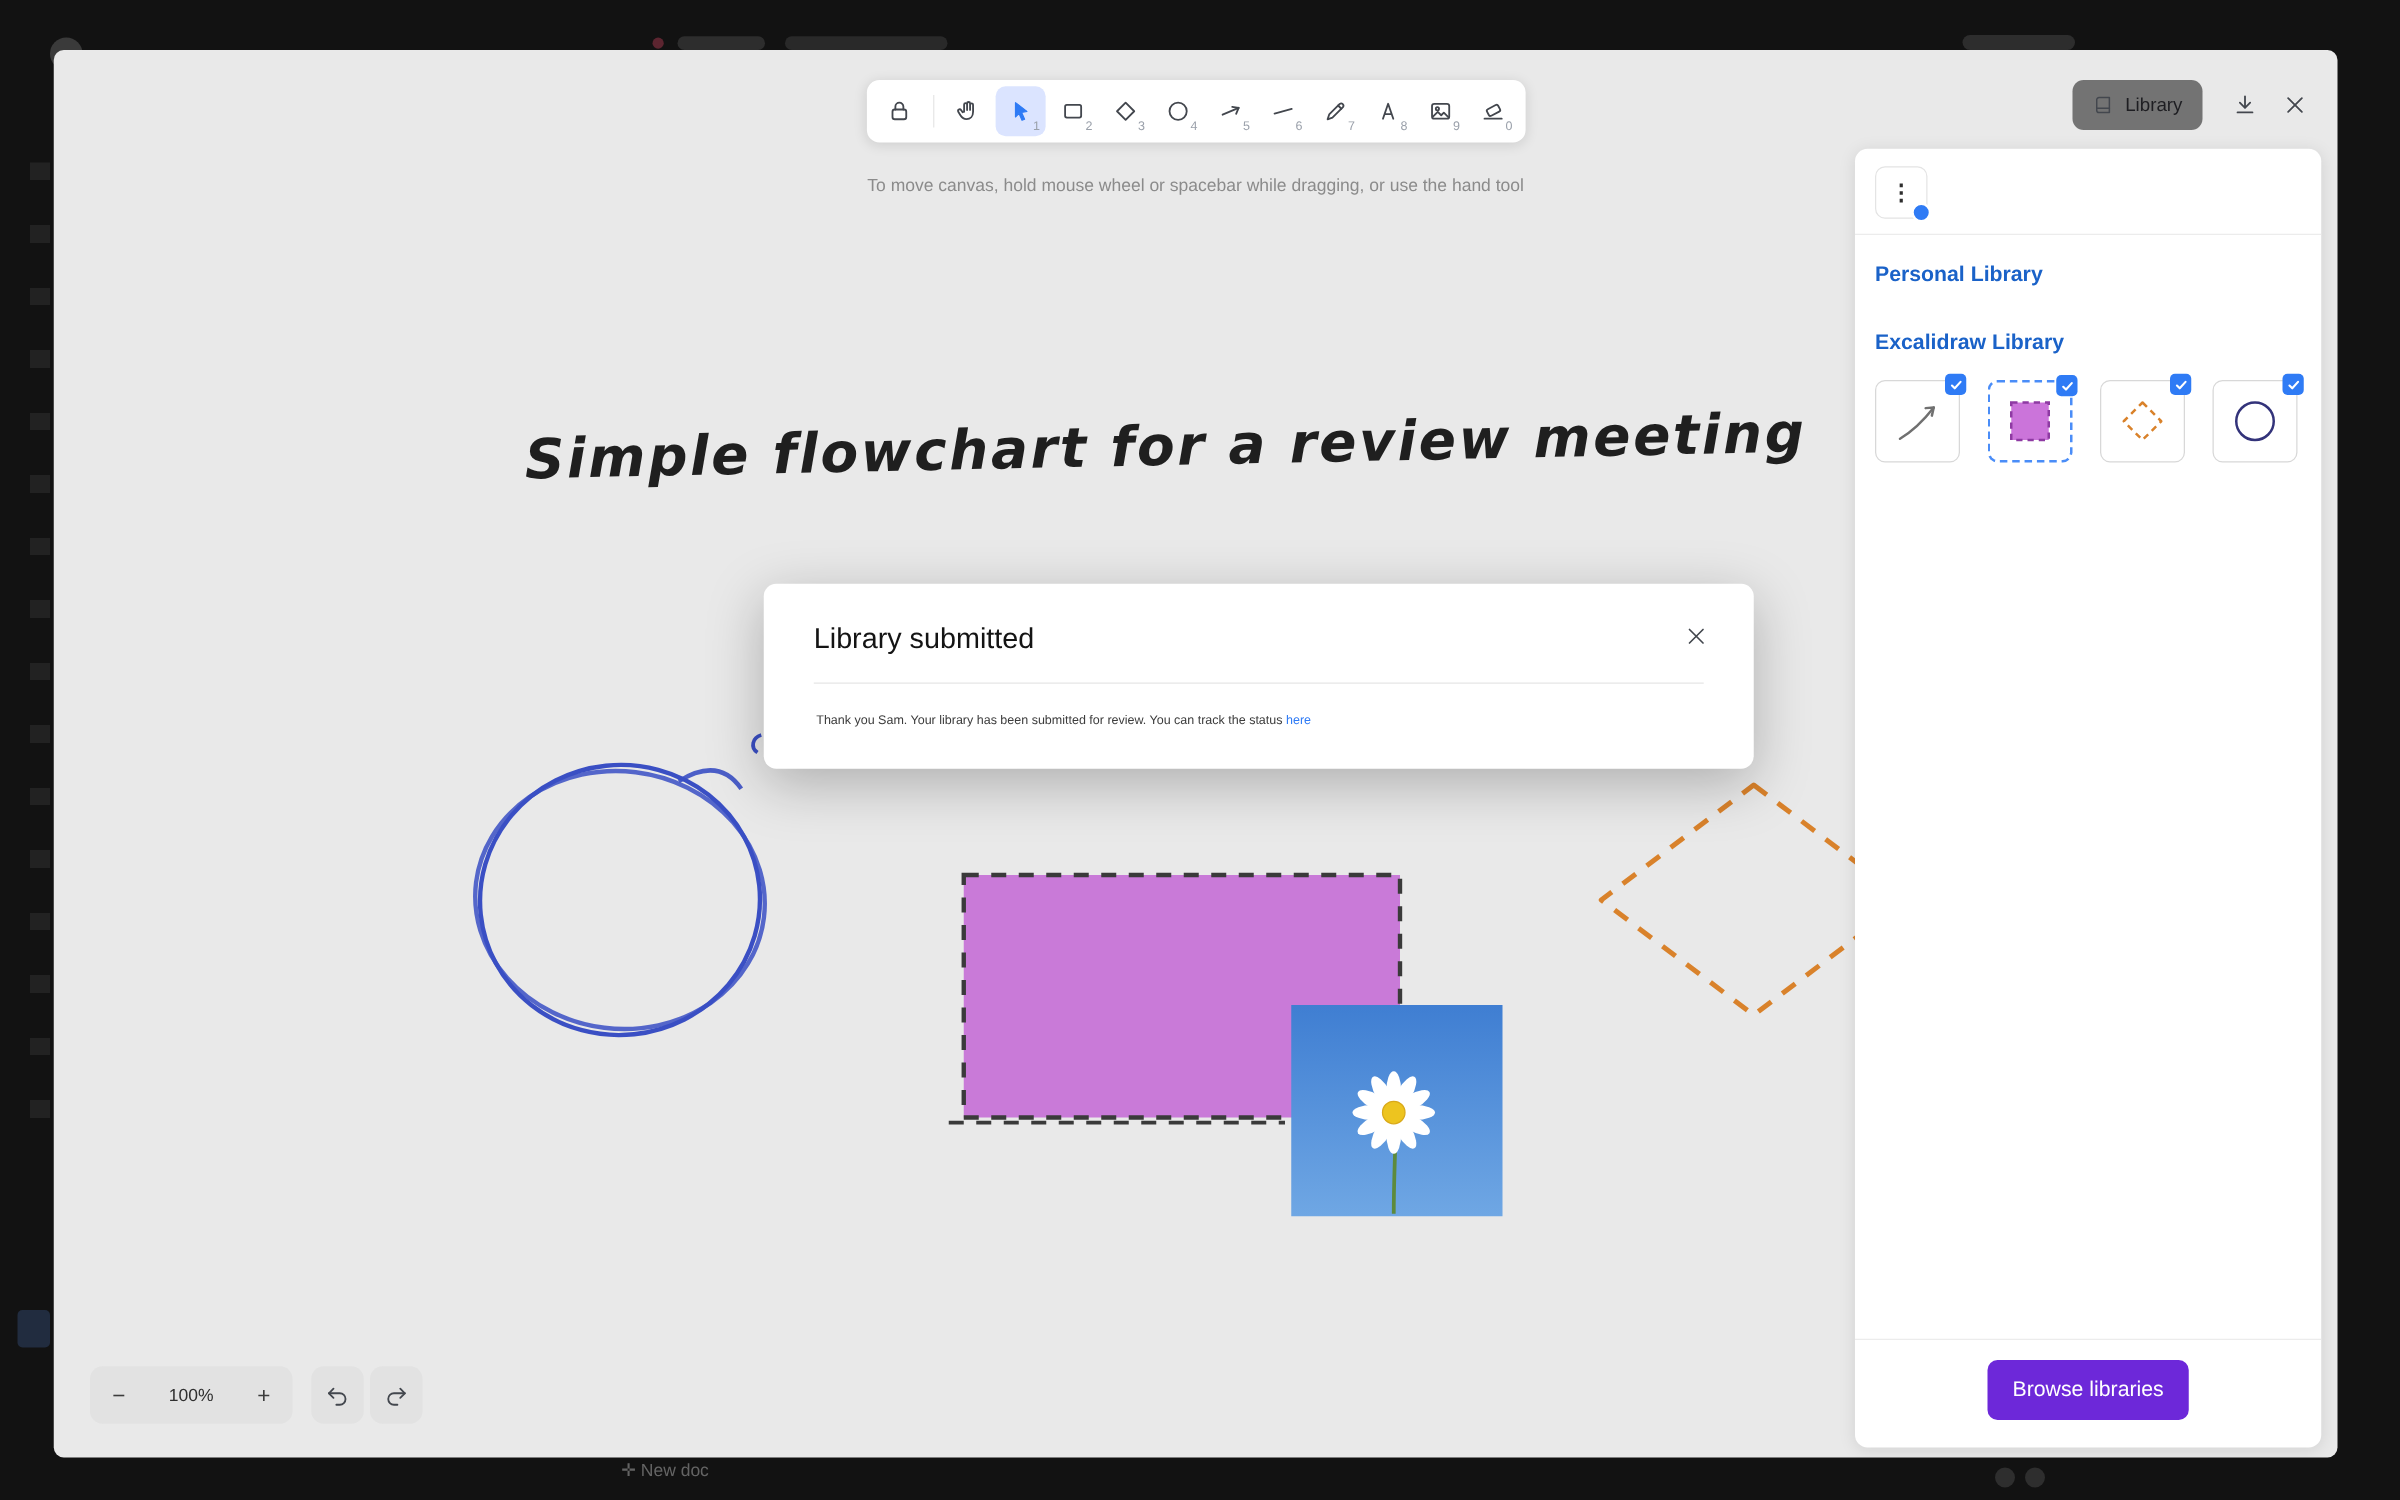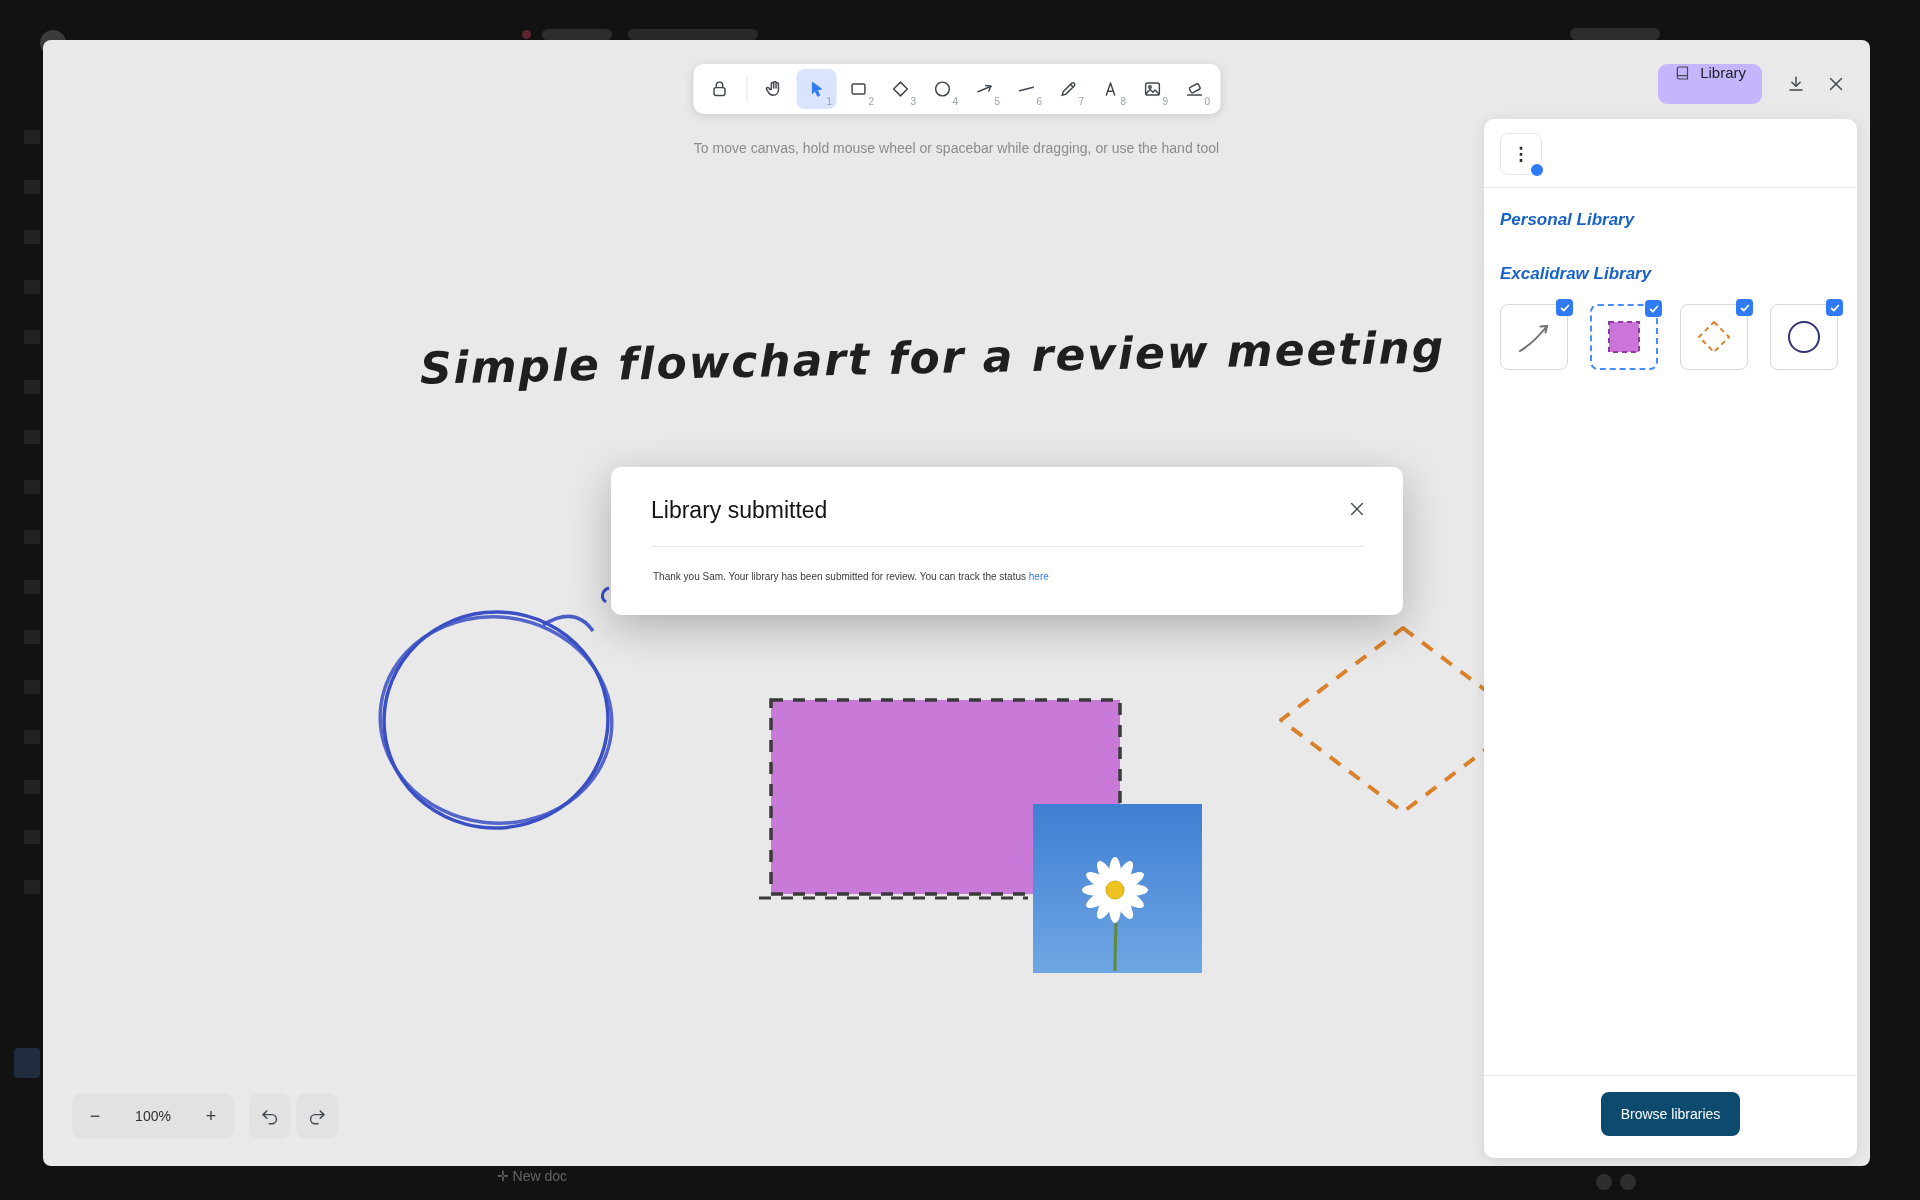"Library" .lib-btn { align-items: flex-start -> center; background: #c4b5fd -> #737373 }
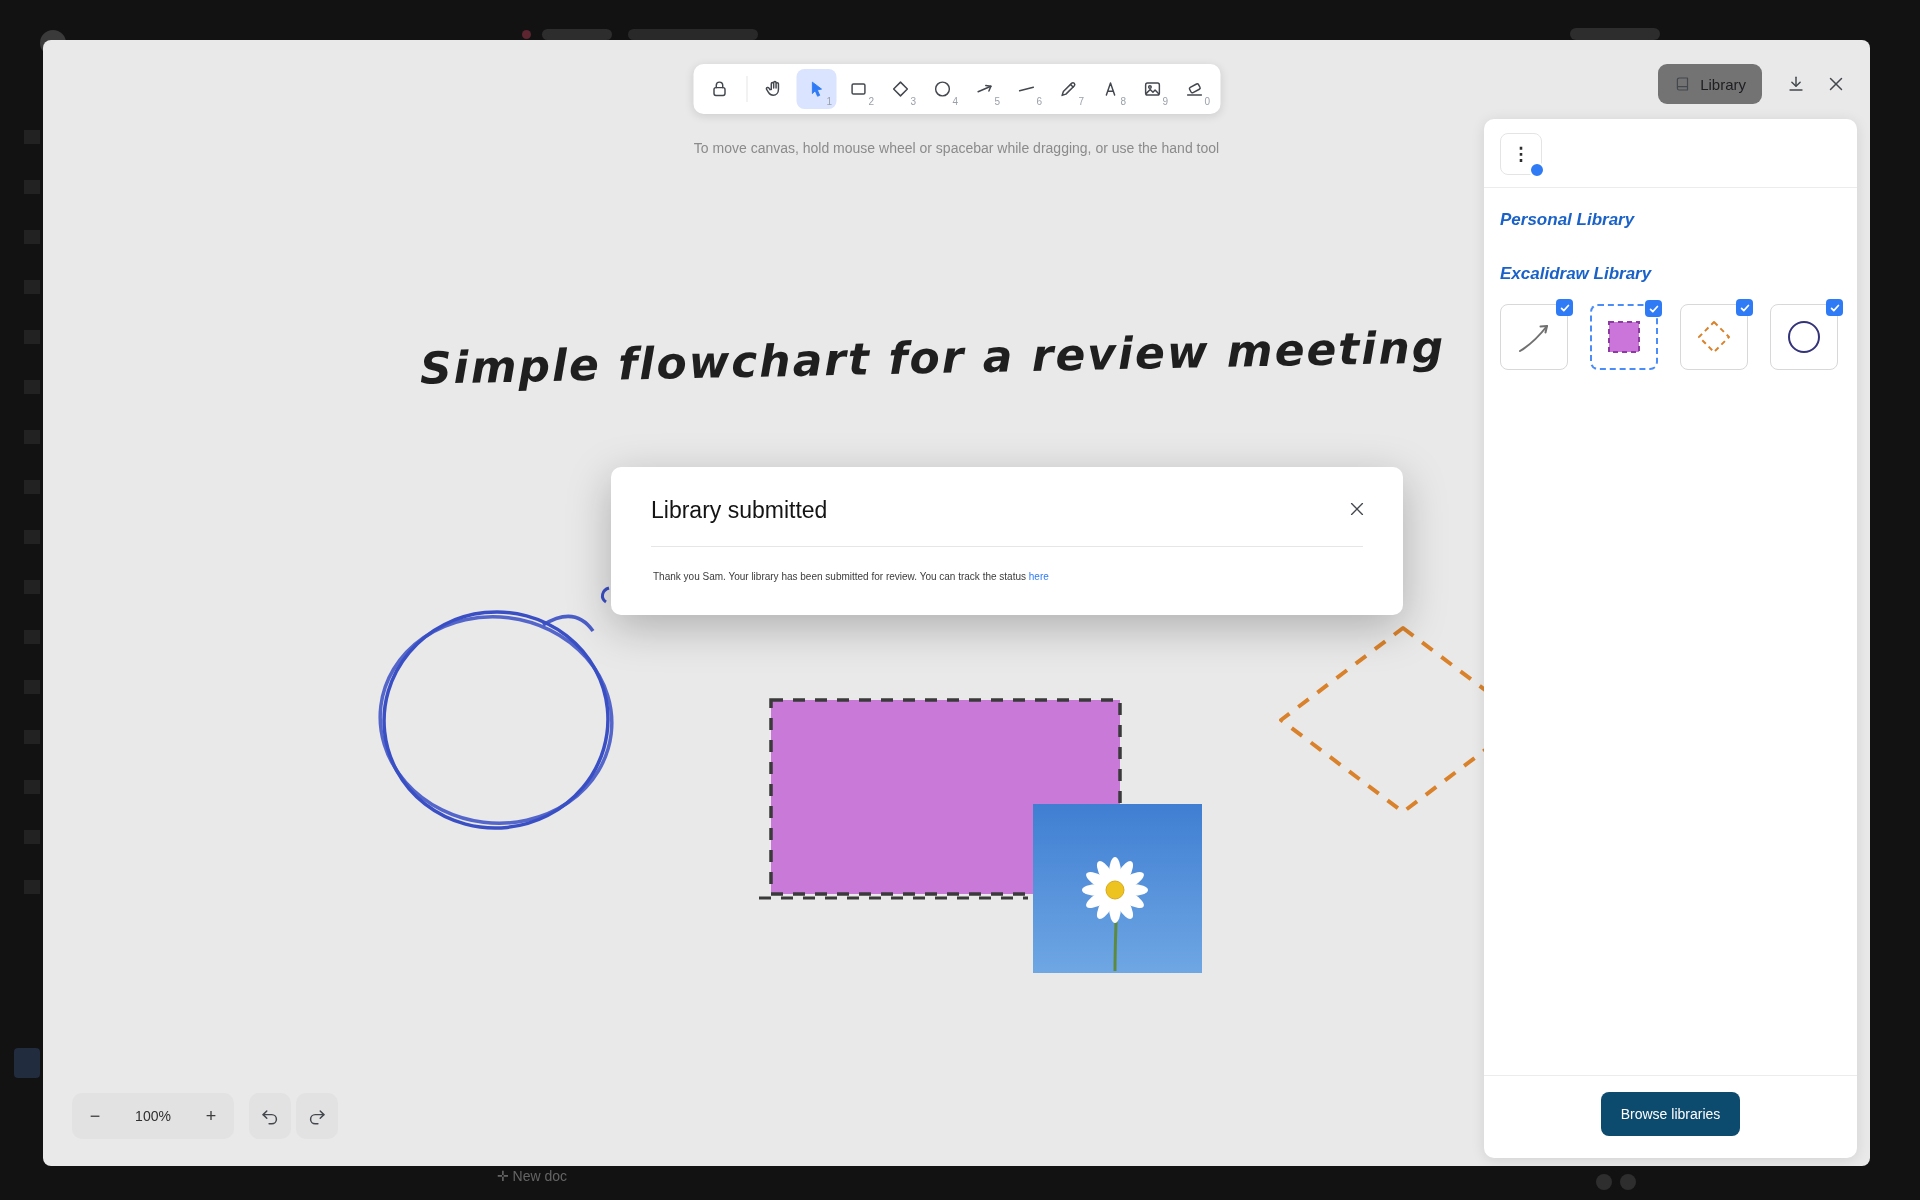"Personal Library" .panel-body { font-style: italic -> none }
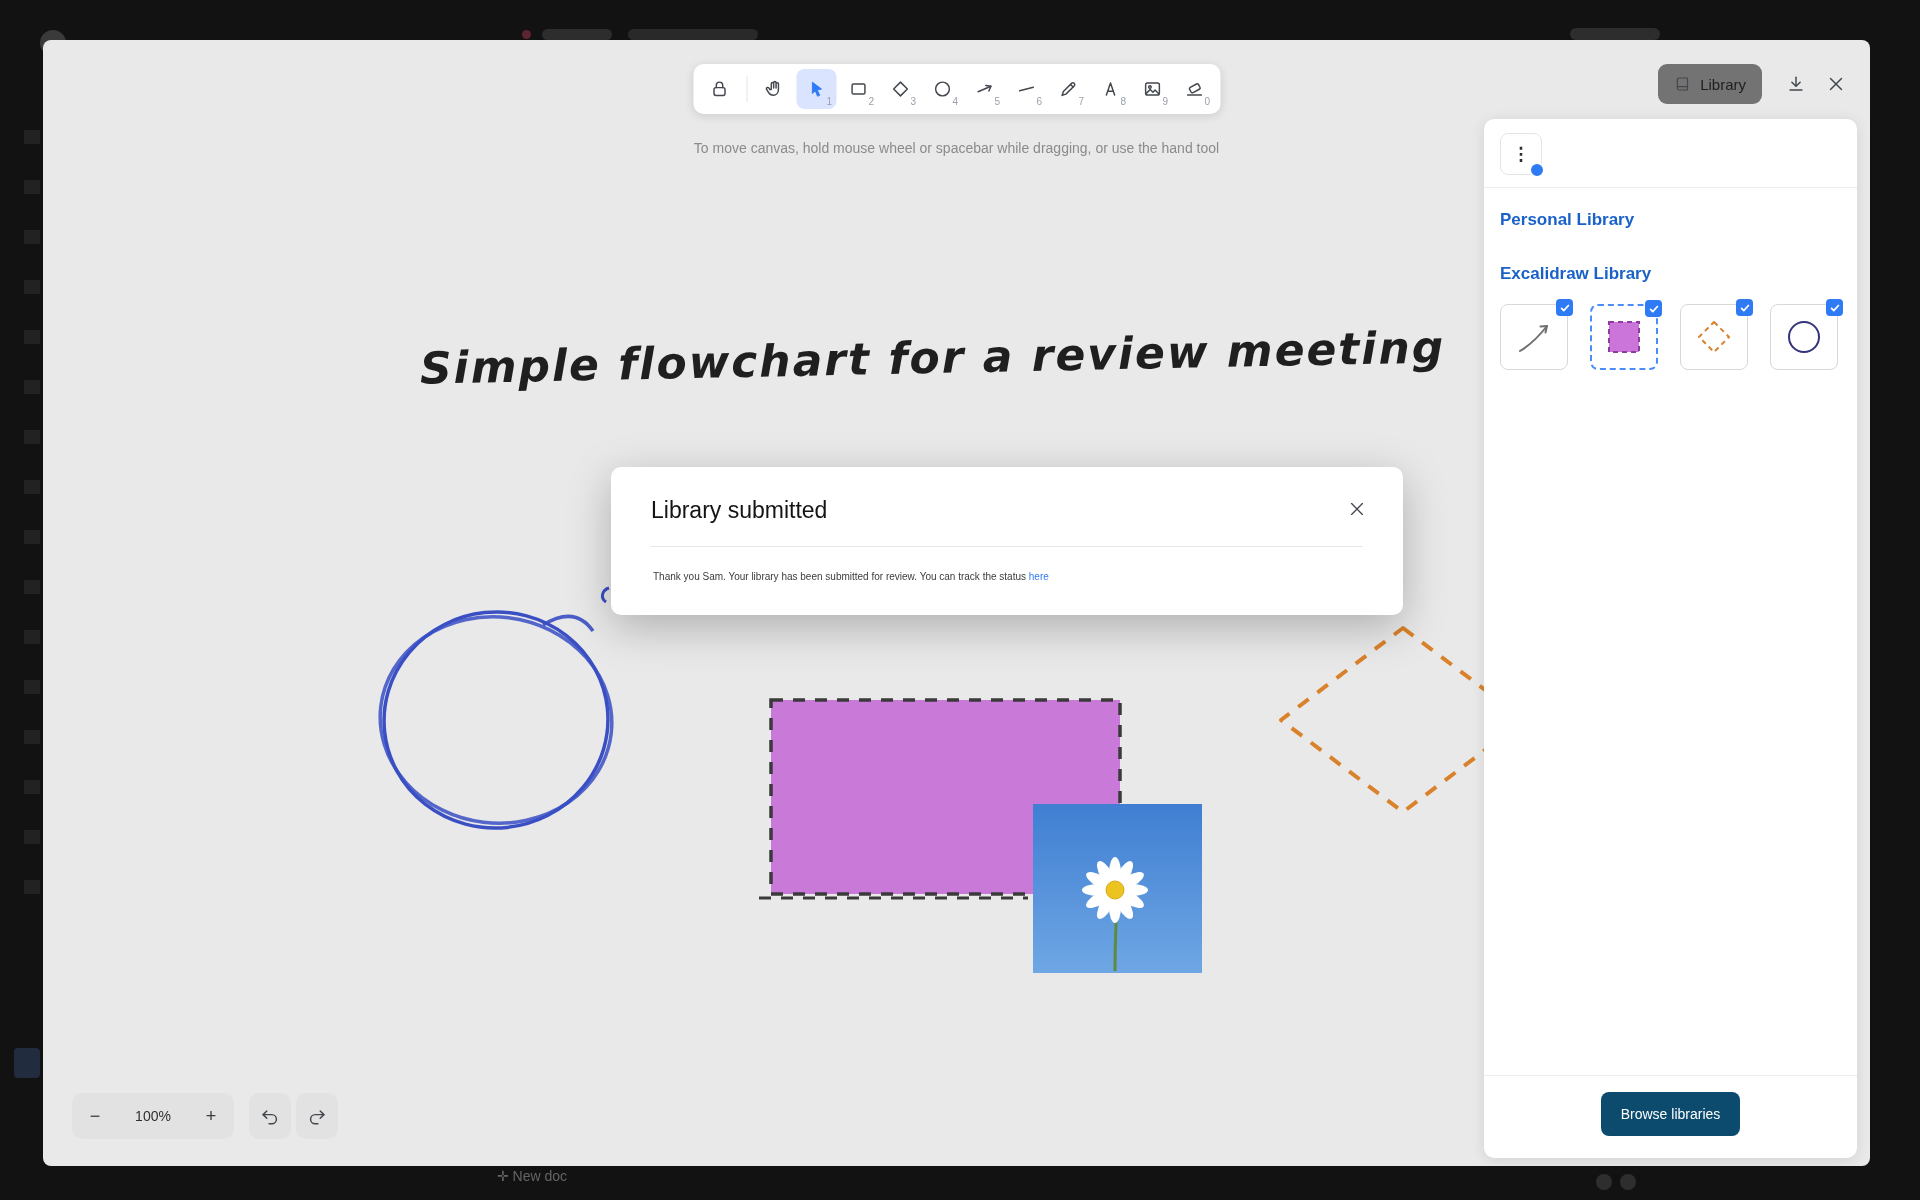"Browse libraries" .browse-btn { background: #0c4a6e -> #6d28d9; font-size: 14px -> 17px }
